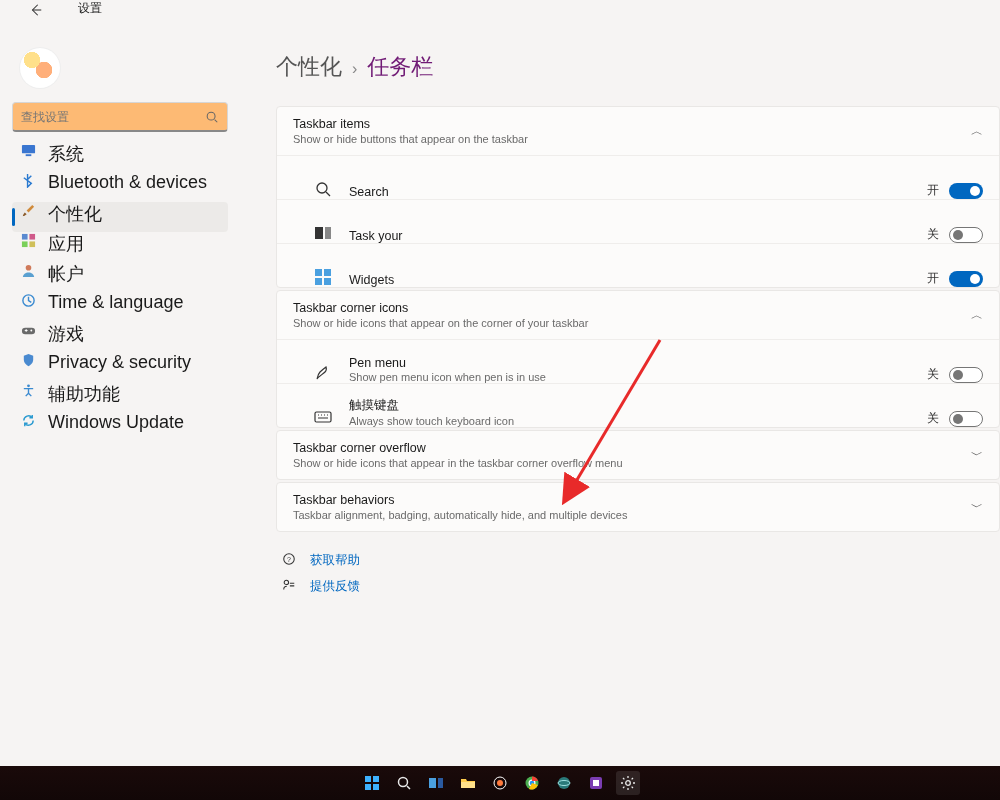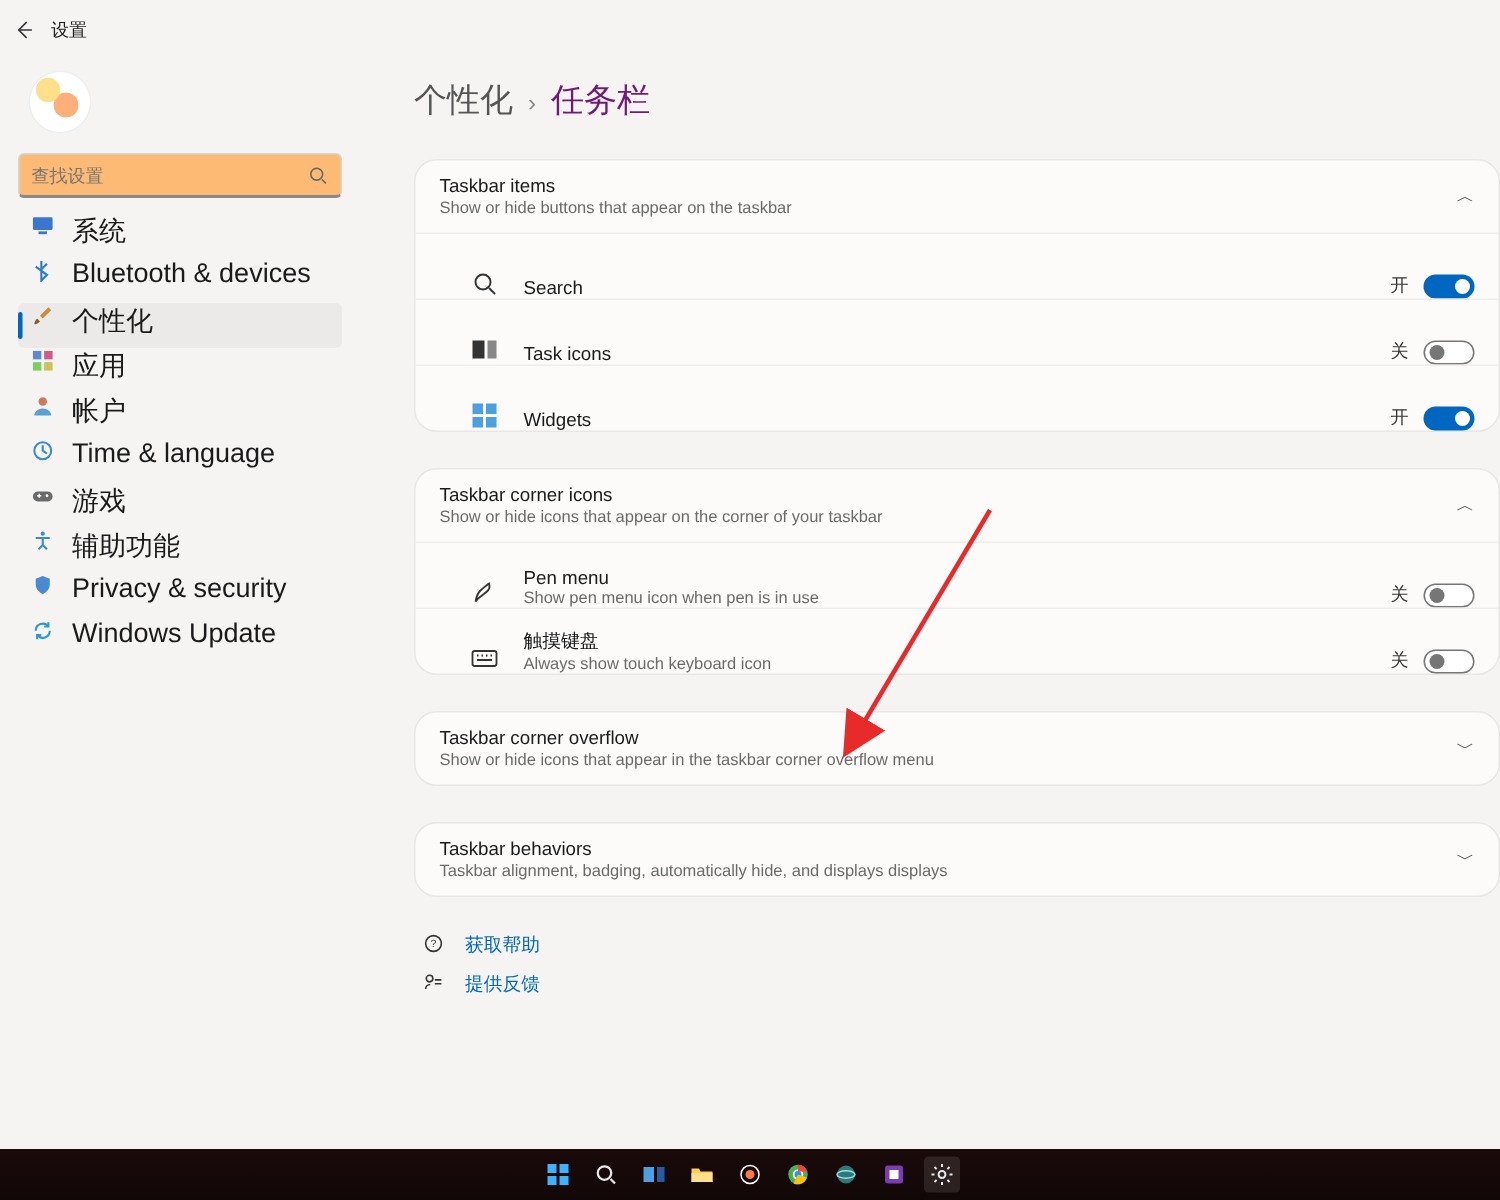"设置" .header { align-items: center -> flex-start; gap: 8px -> 32px; padding-left: 6px -> 26px }
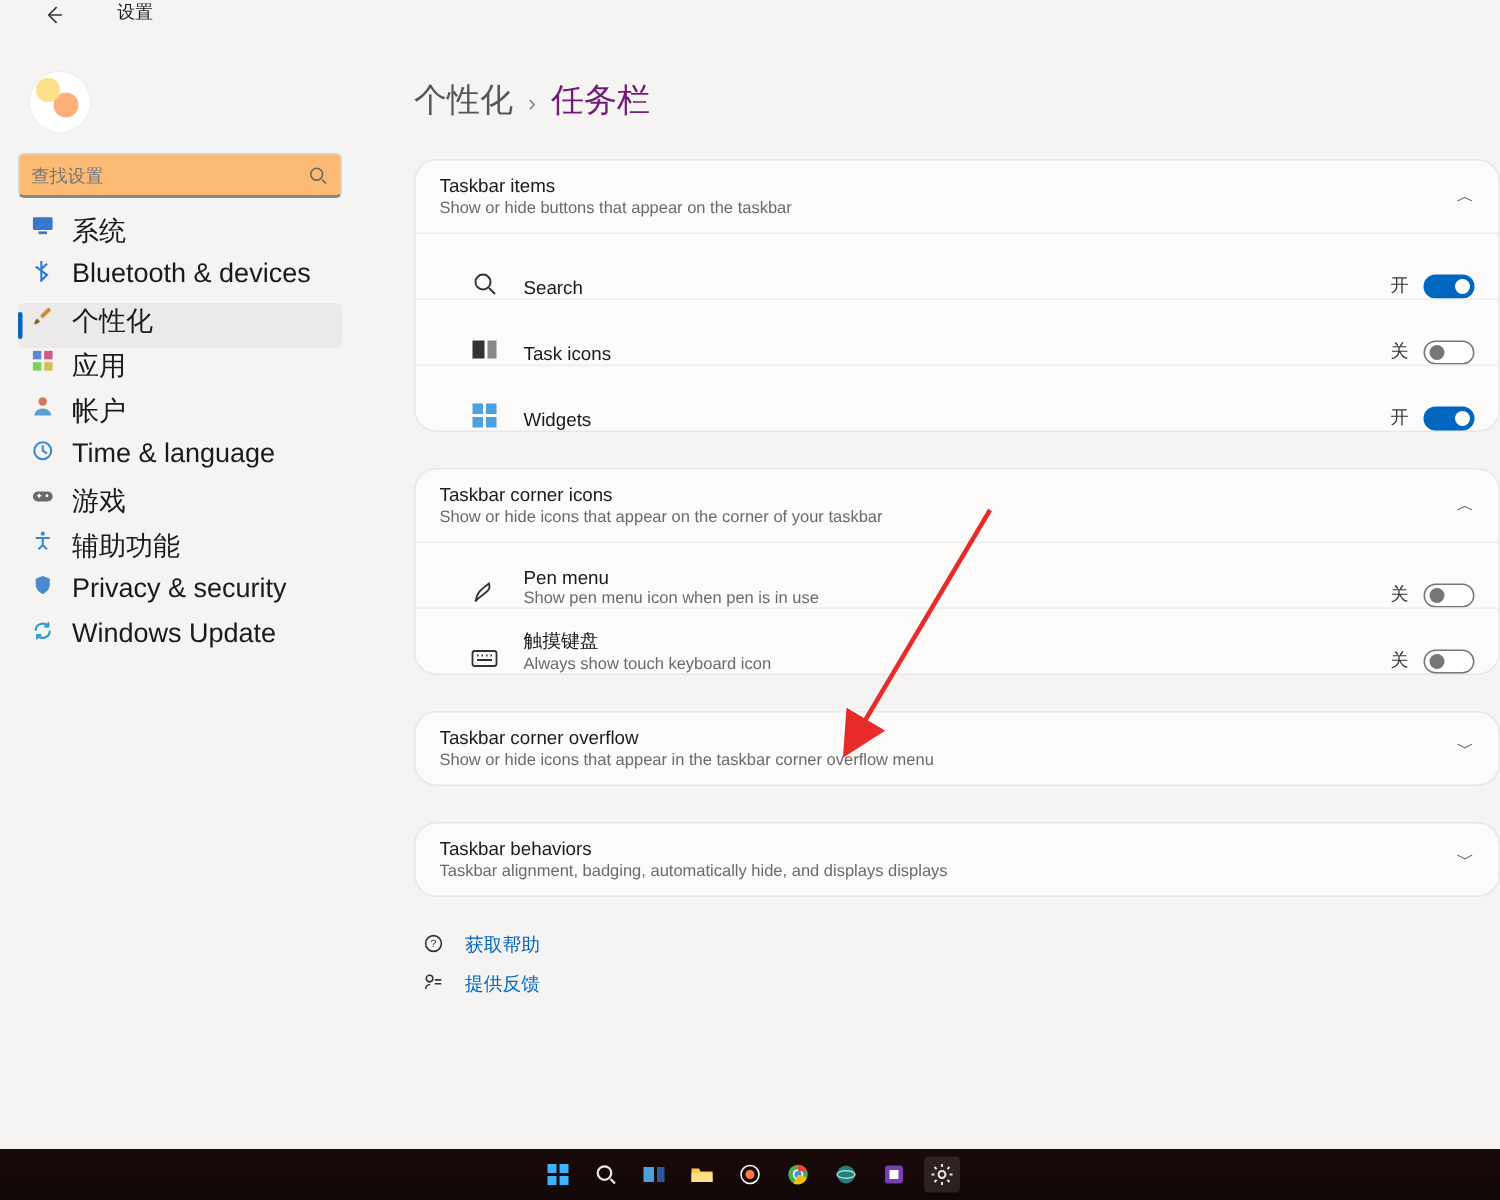"Taskbar items" .group { border-radius: 15px -> none; margin-bottom: 24px -> 2px }
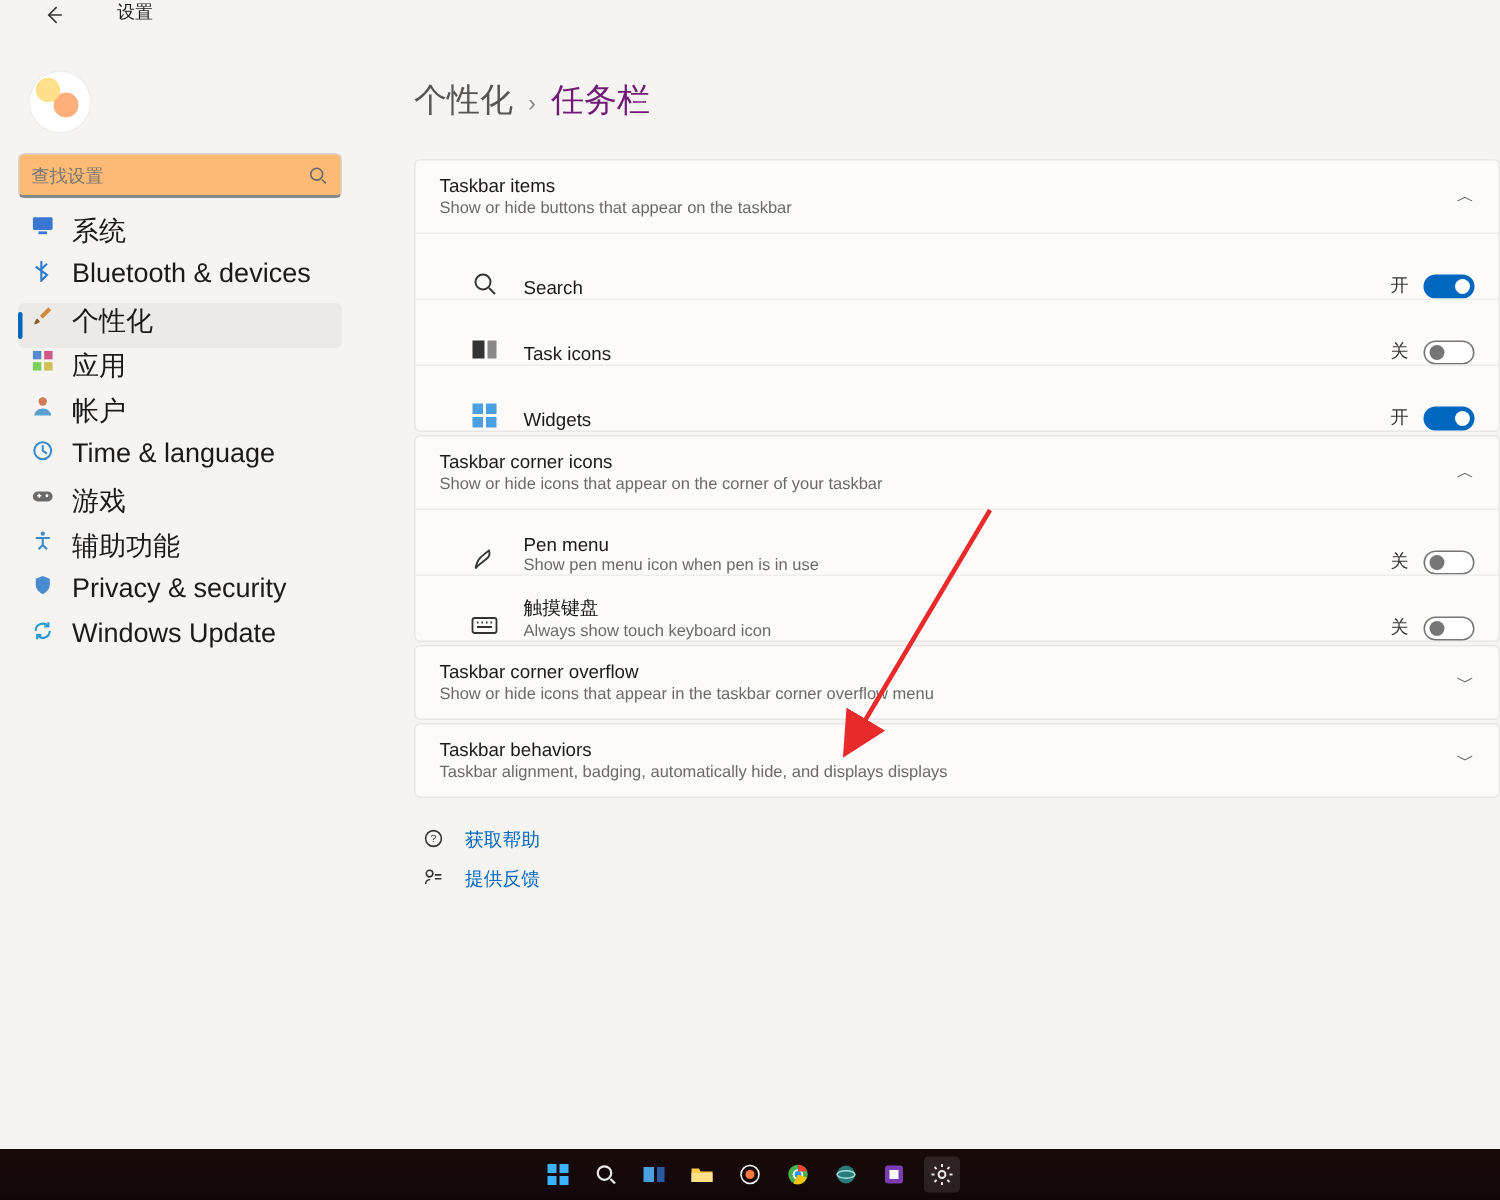"Task icons" div.item-title { text: icons -> your }
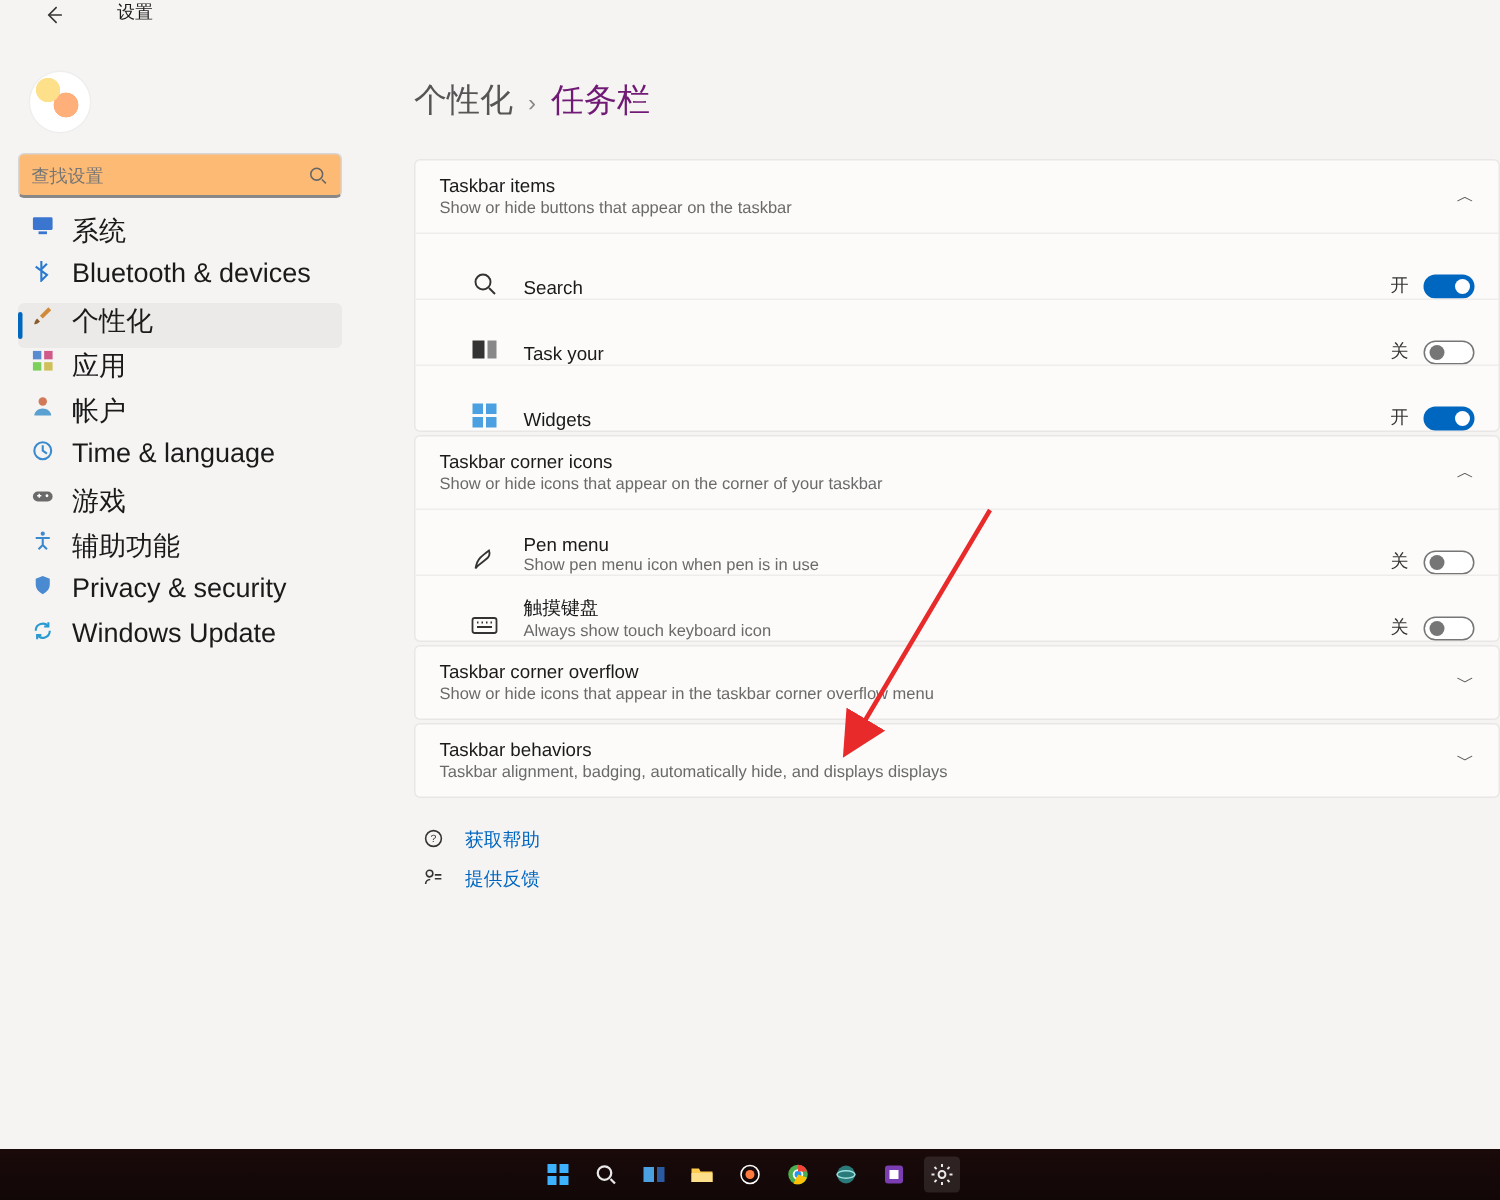"辅助功能" div.nav-item { order: before "Privacy & security" -> after "Privacy & security" }
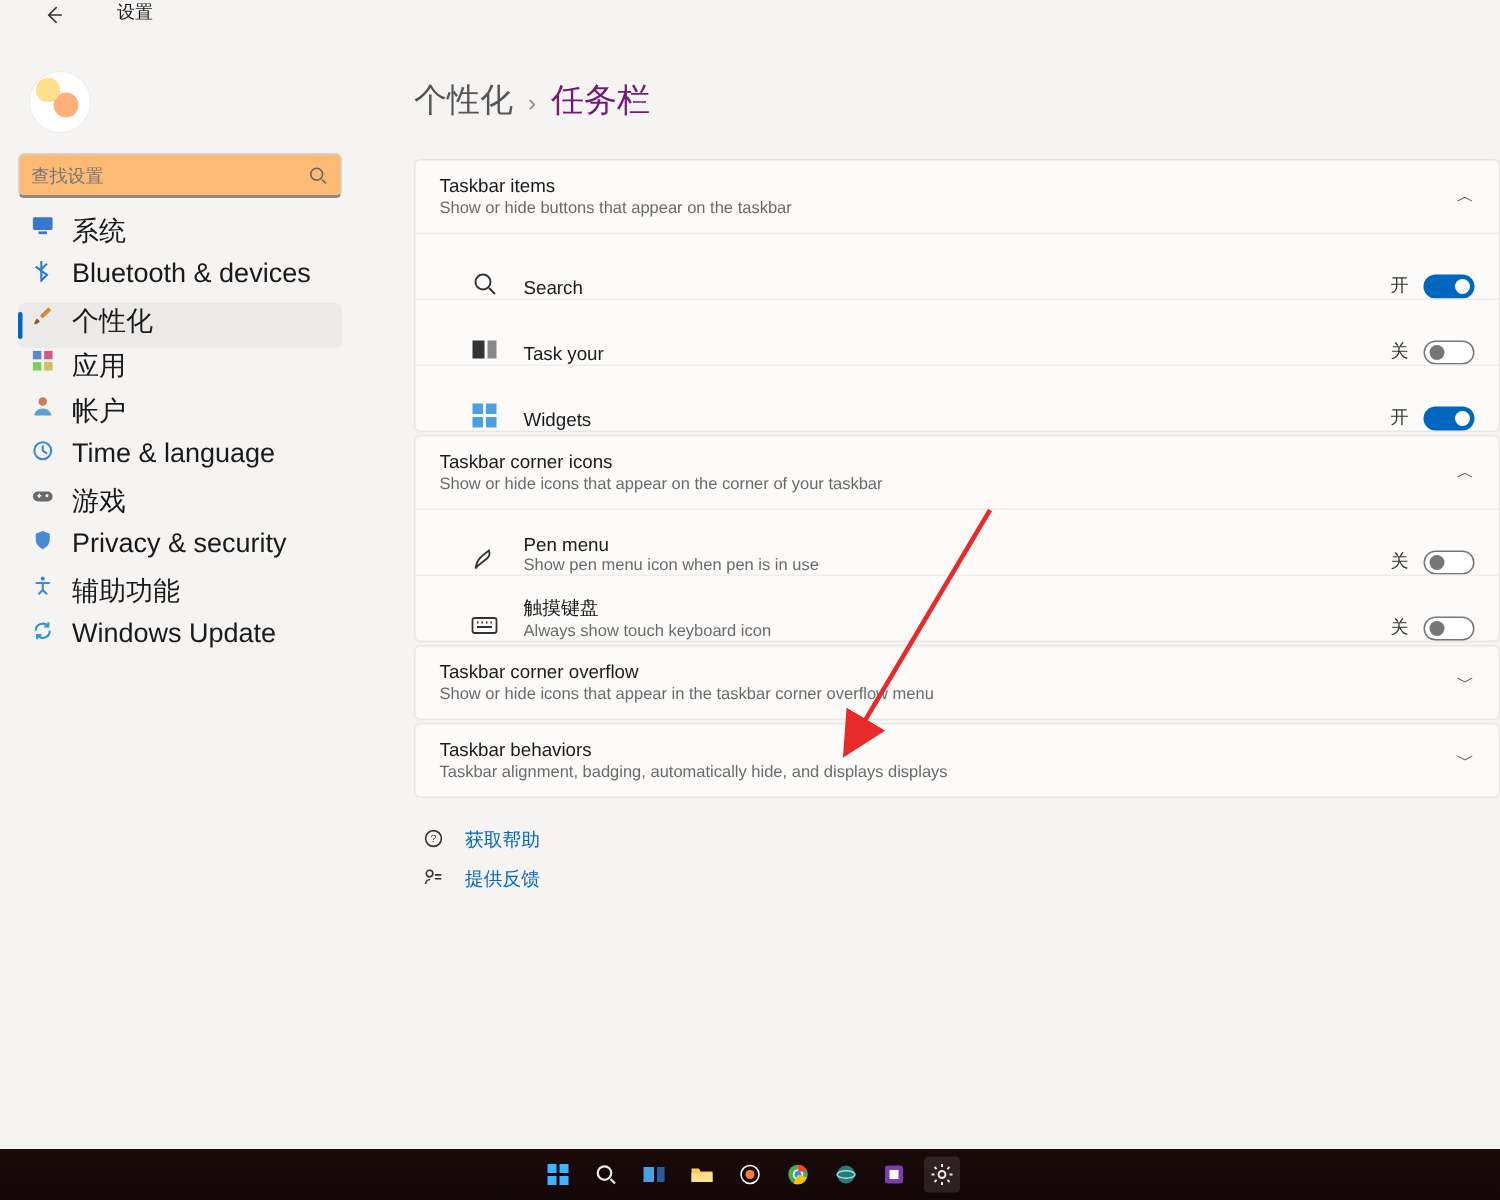"Taskbar alignment, badging," div.group-desc { text: displays displays -> multiple devices }
